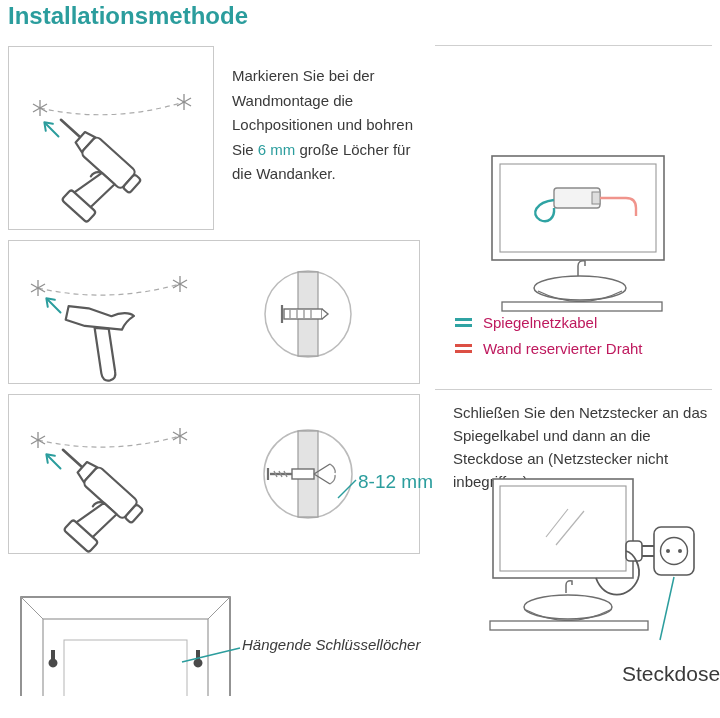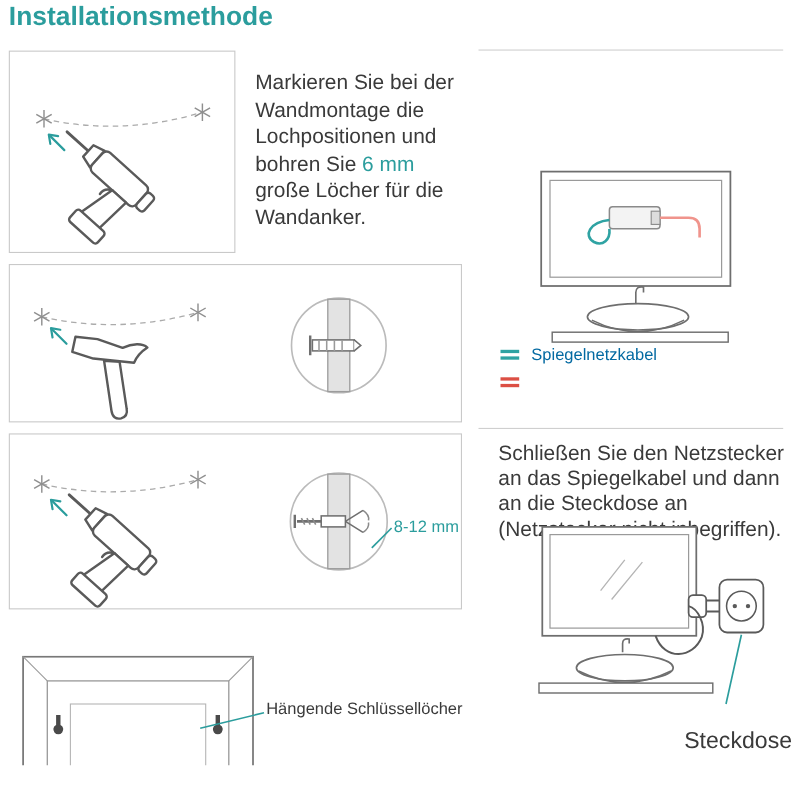"Markieren Sie bei der Wandmontage" .body-text { font-size: 19px -> 15px }
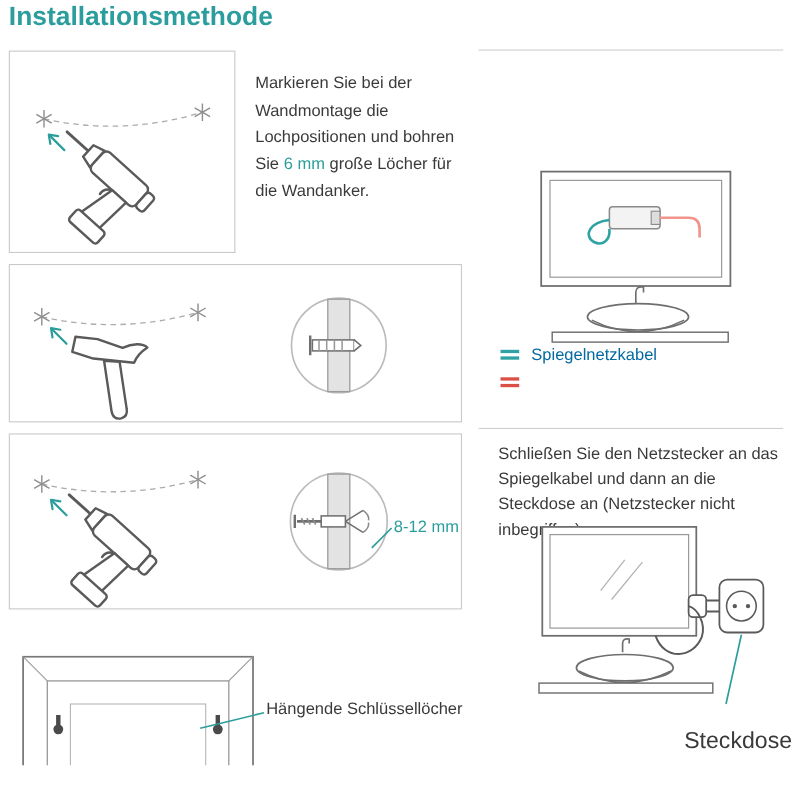"Spiegelnetzkabel" .legend-label { color: #0369a1 -> #be185d }
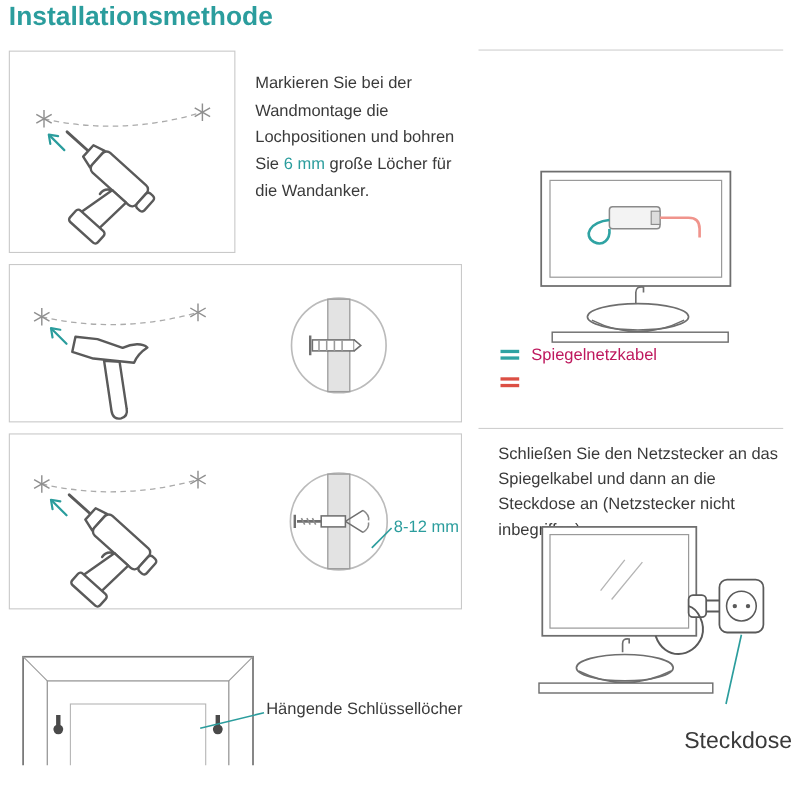"Wand reservierter Draht" span.legend-label { html: none -> <span>Wand reservierter Draht</span> }
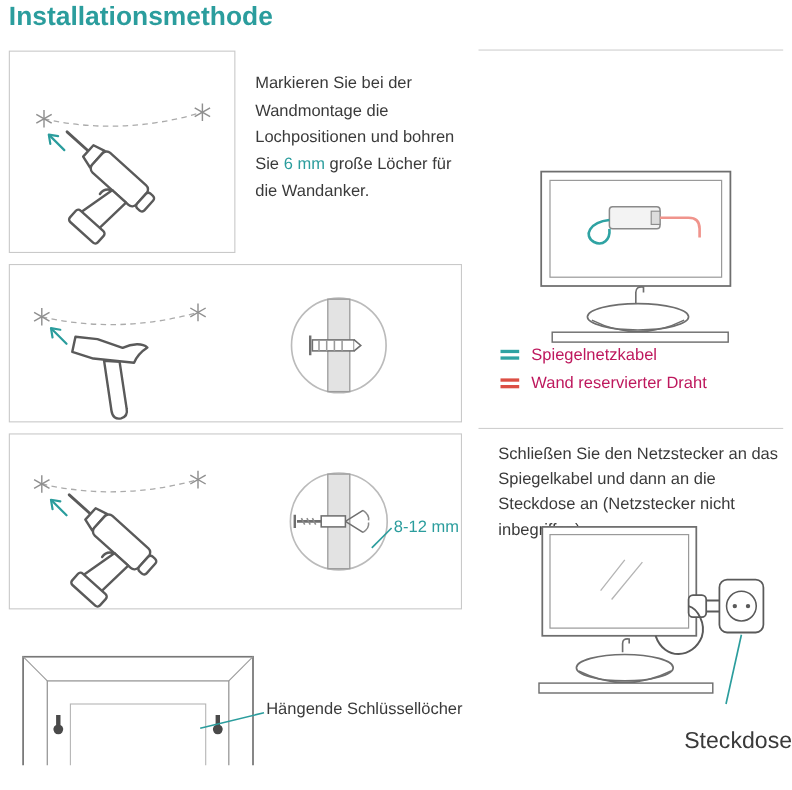"8-12 mm" #label-812 { font-size: 15px -> 19px }
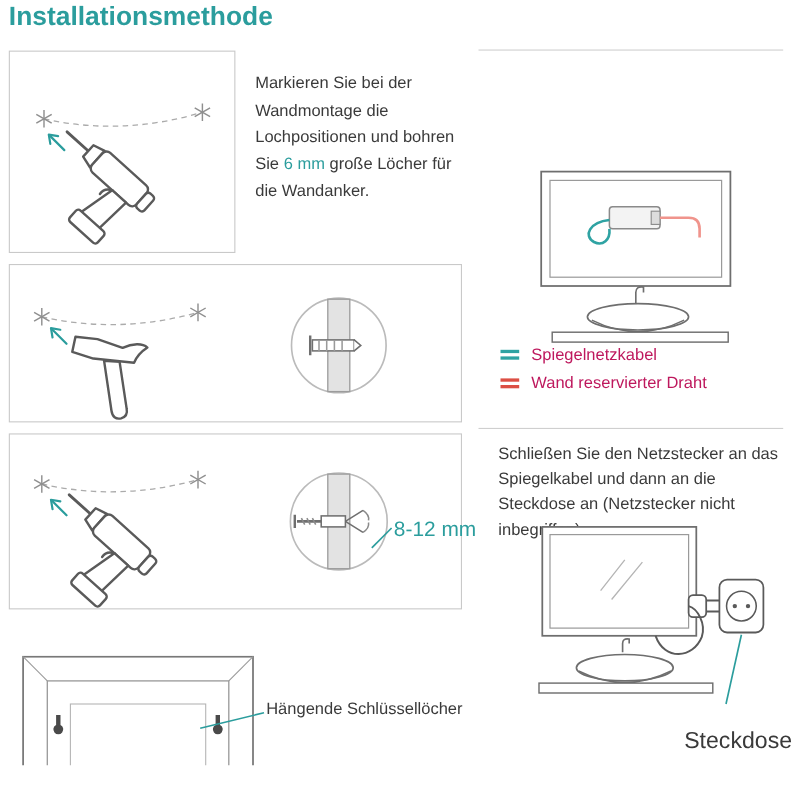"Hängende Schlüssellöcher" #label-keyhole { font-style: none -> italic }
